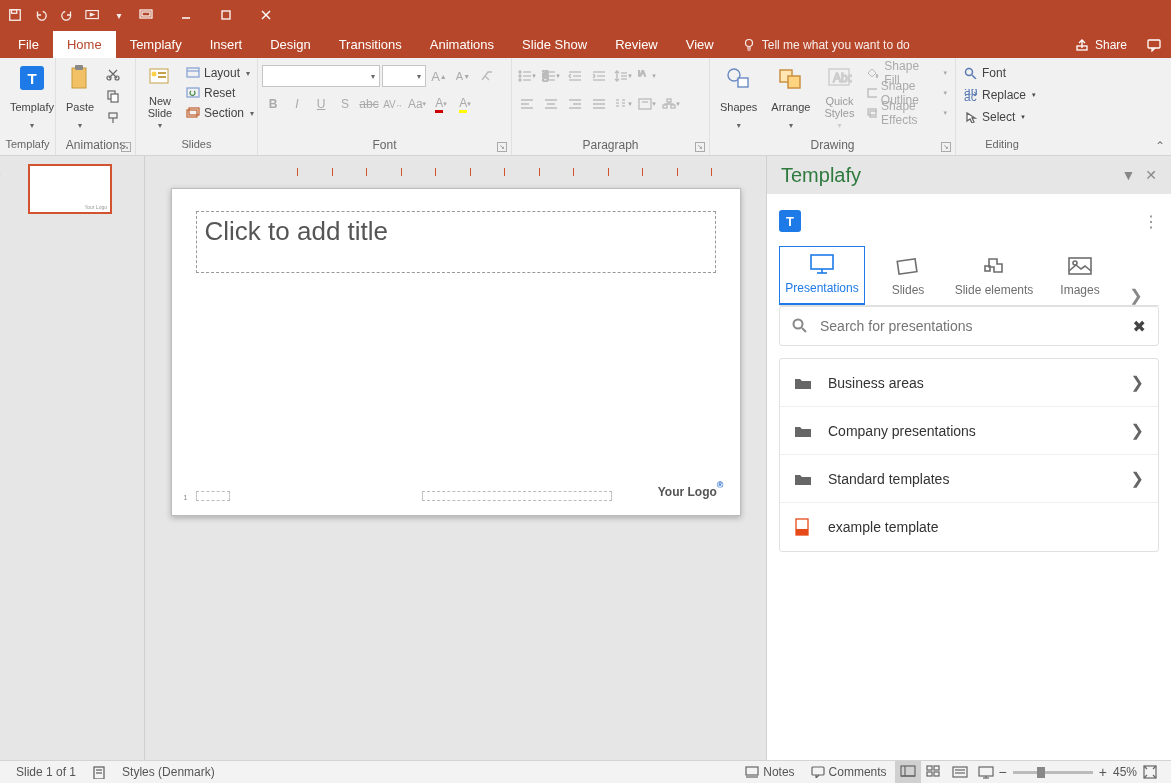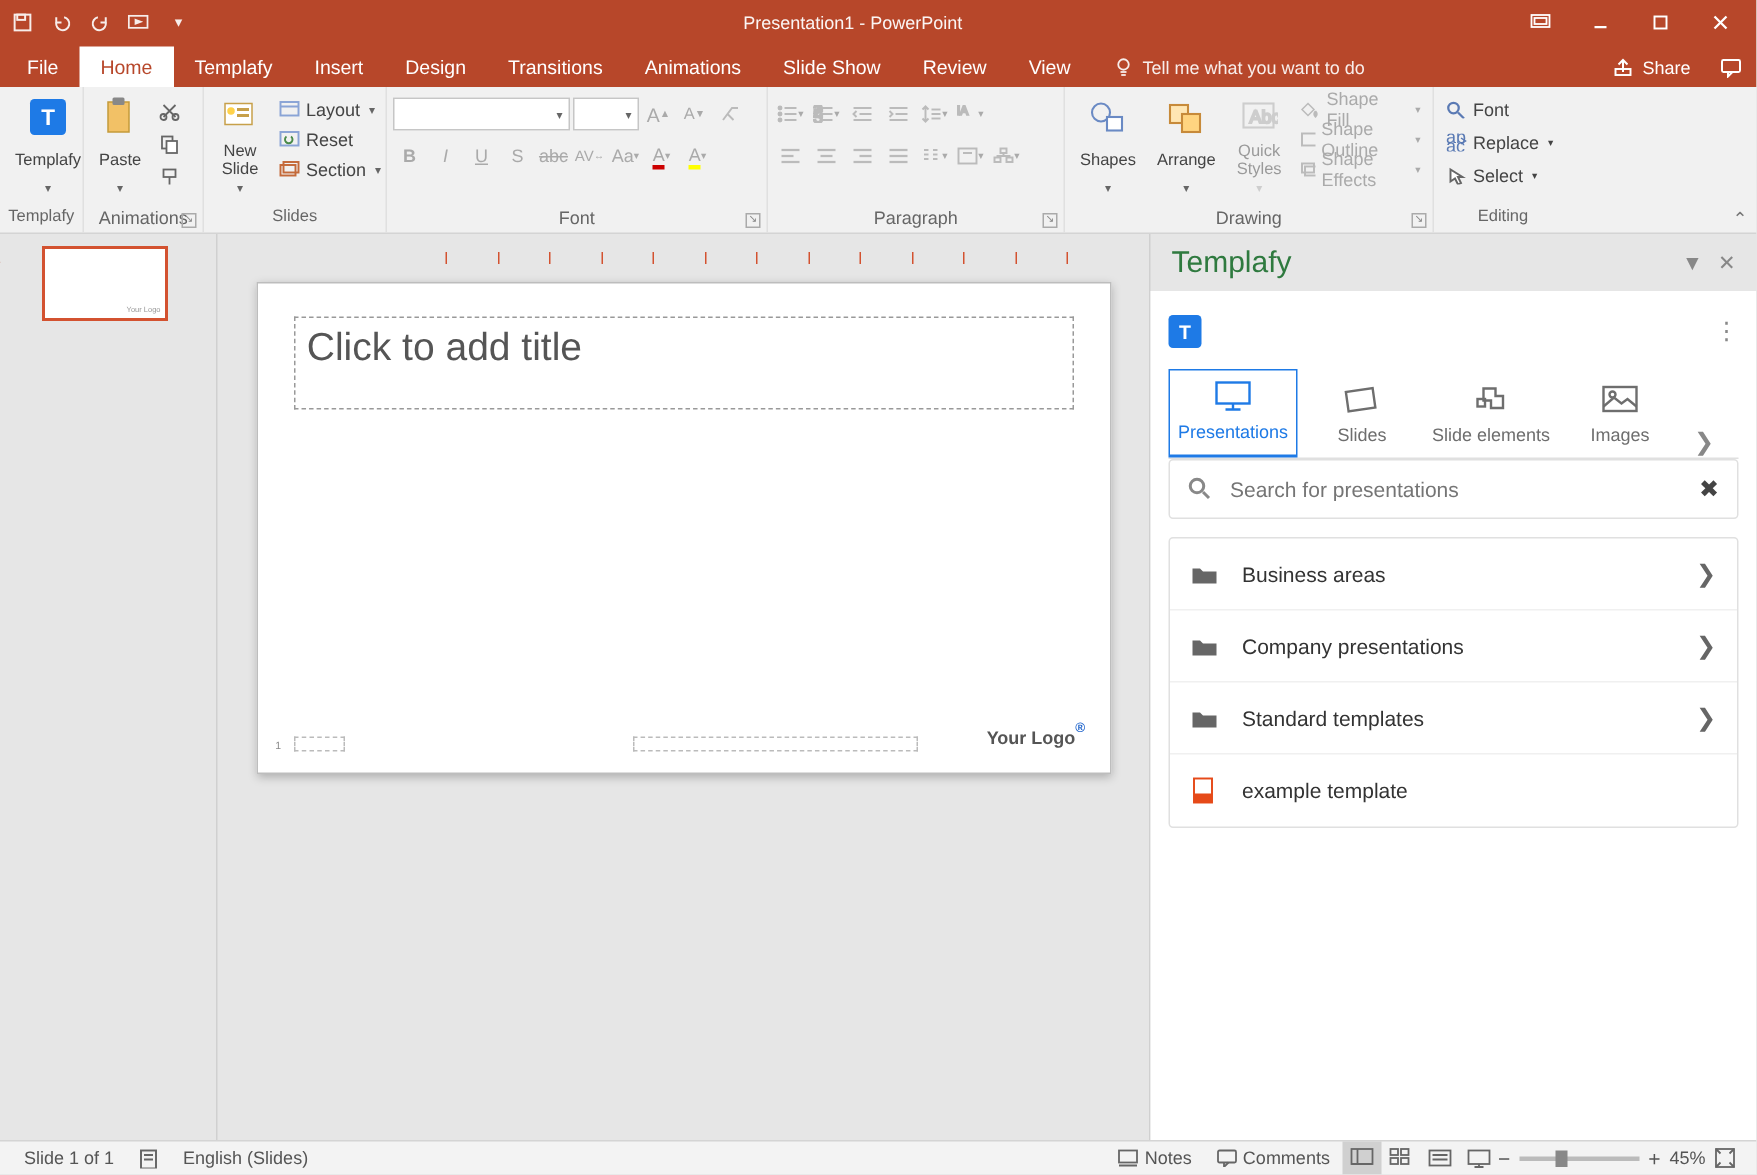"Presentation1 - PowerPoint" div.title { html: <div>Presentation1 - PowerPoint</div> -> none }
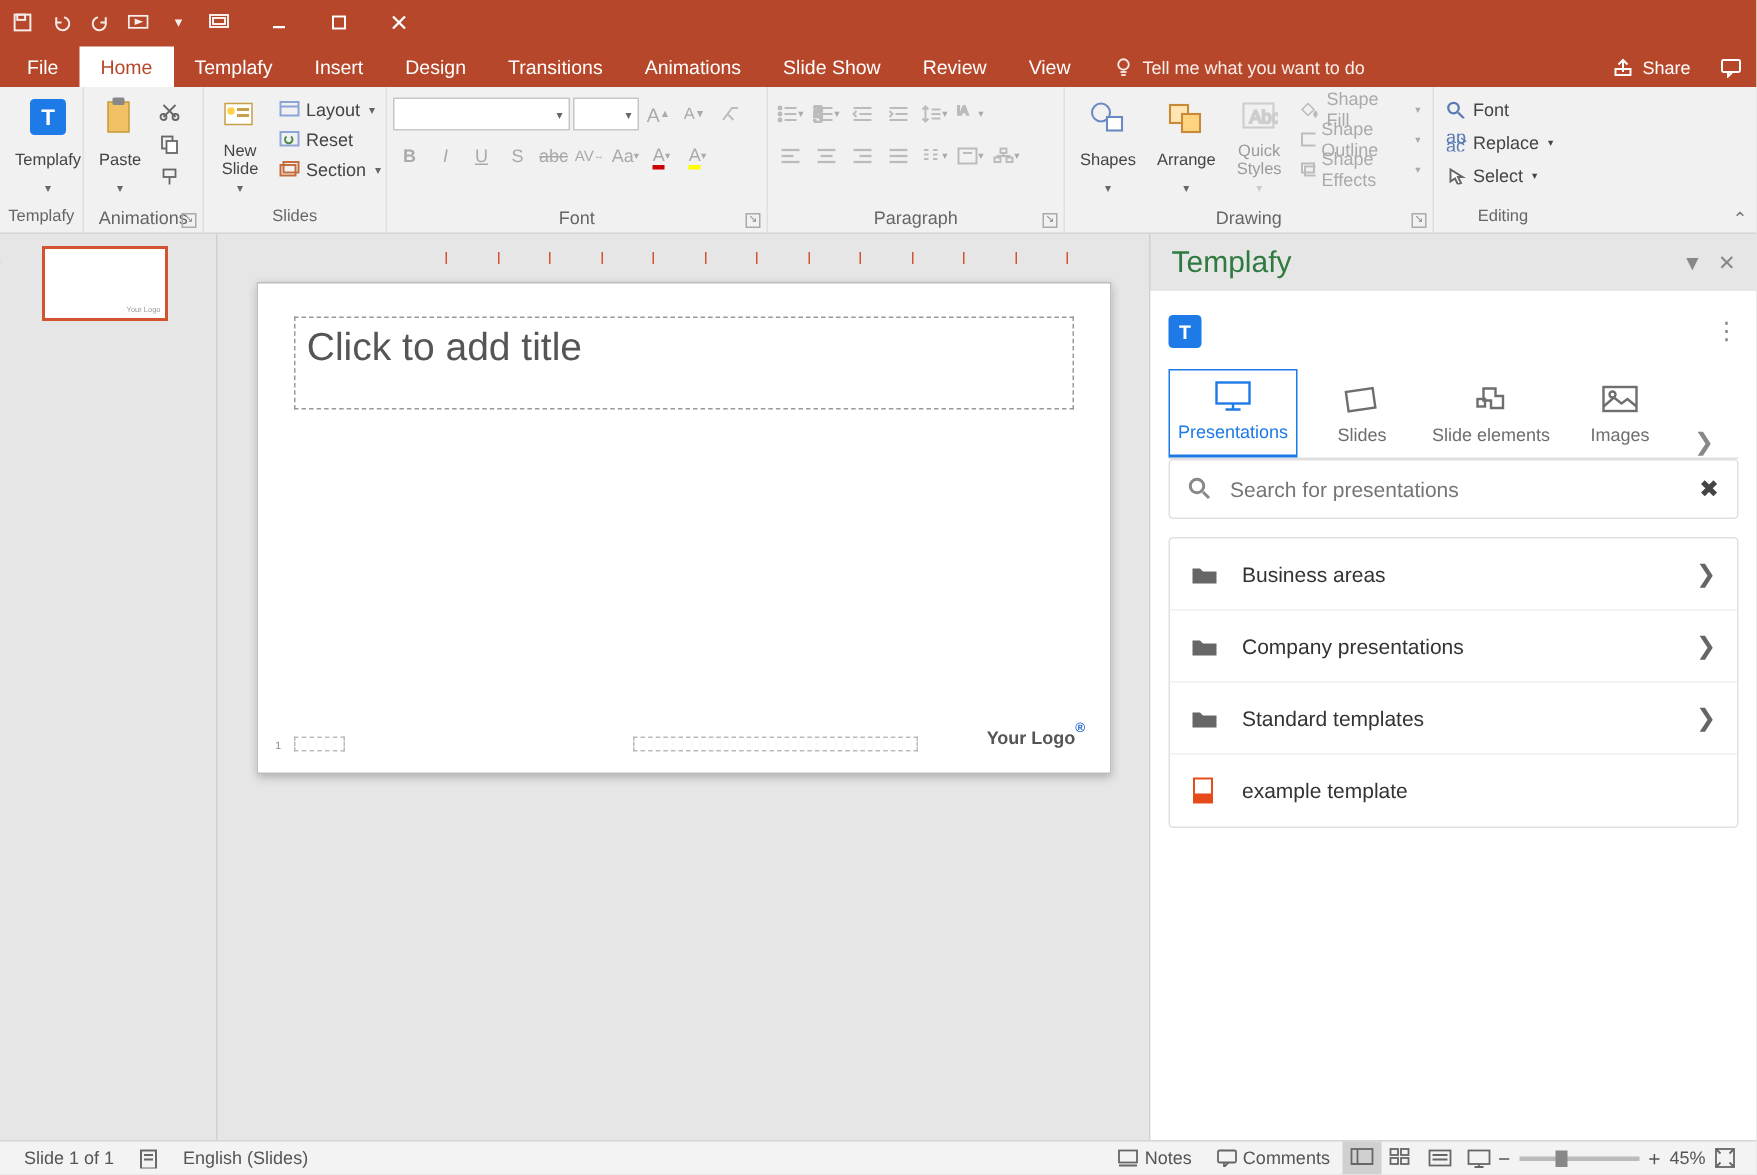"English (Slides)" div.btn { text: English (Slides -> Styles (Denmark }
